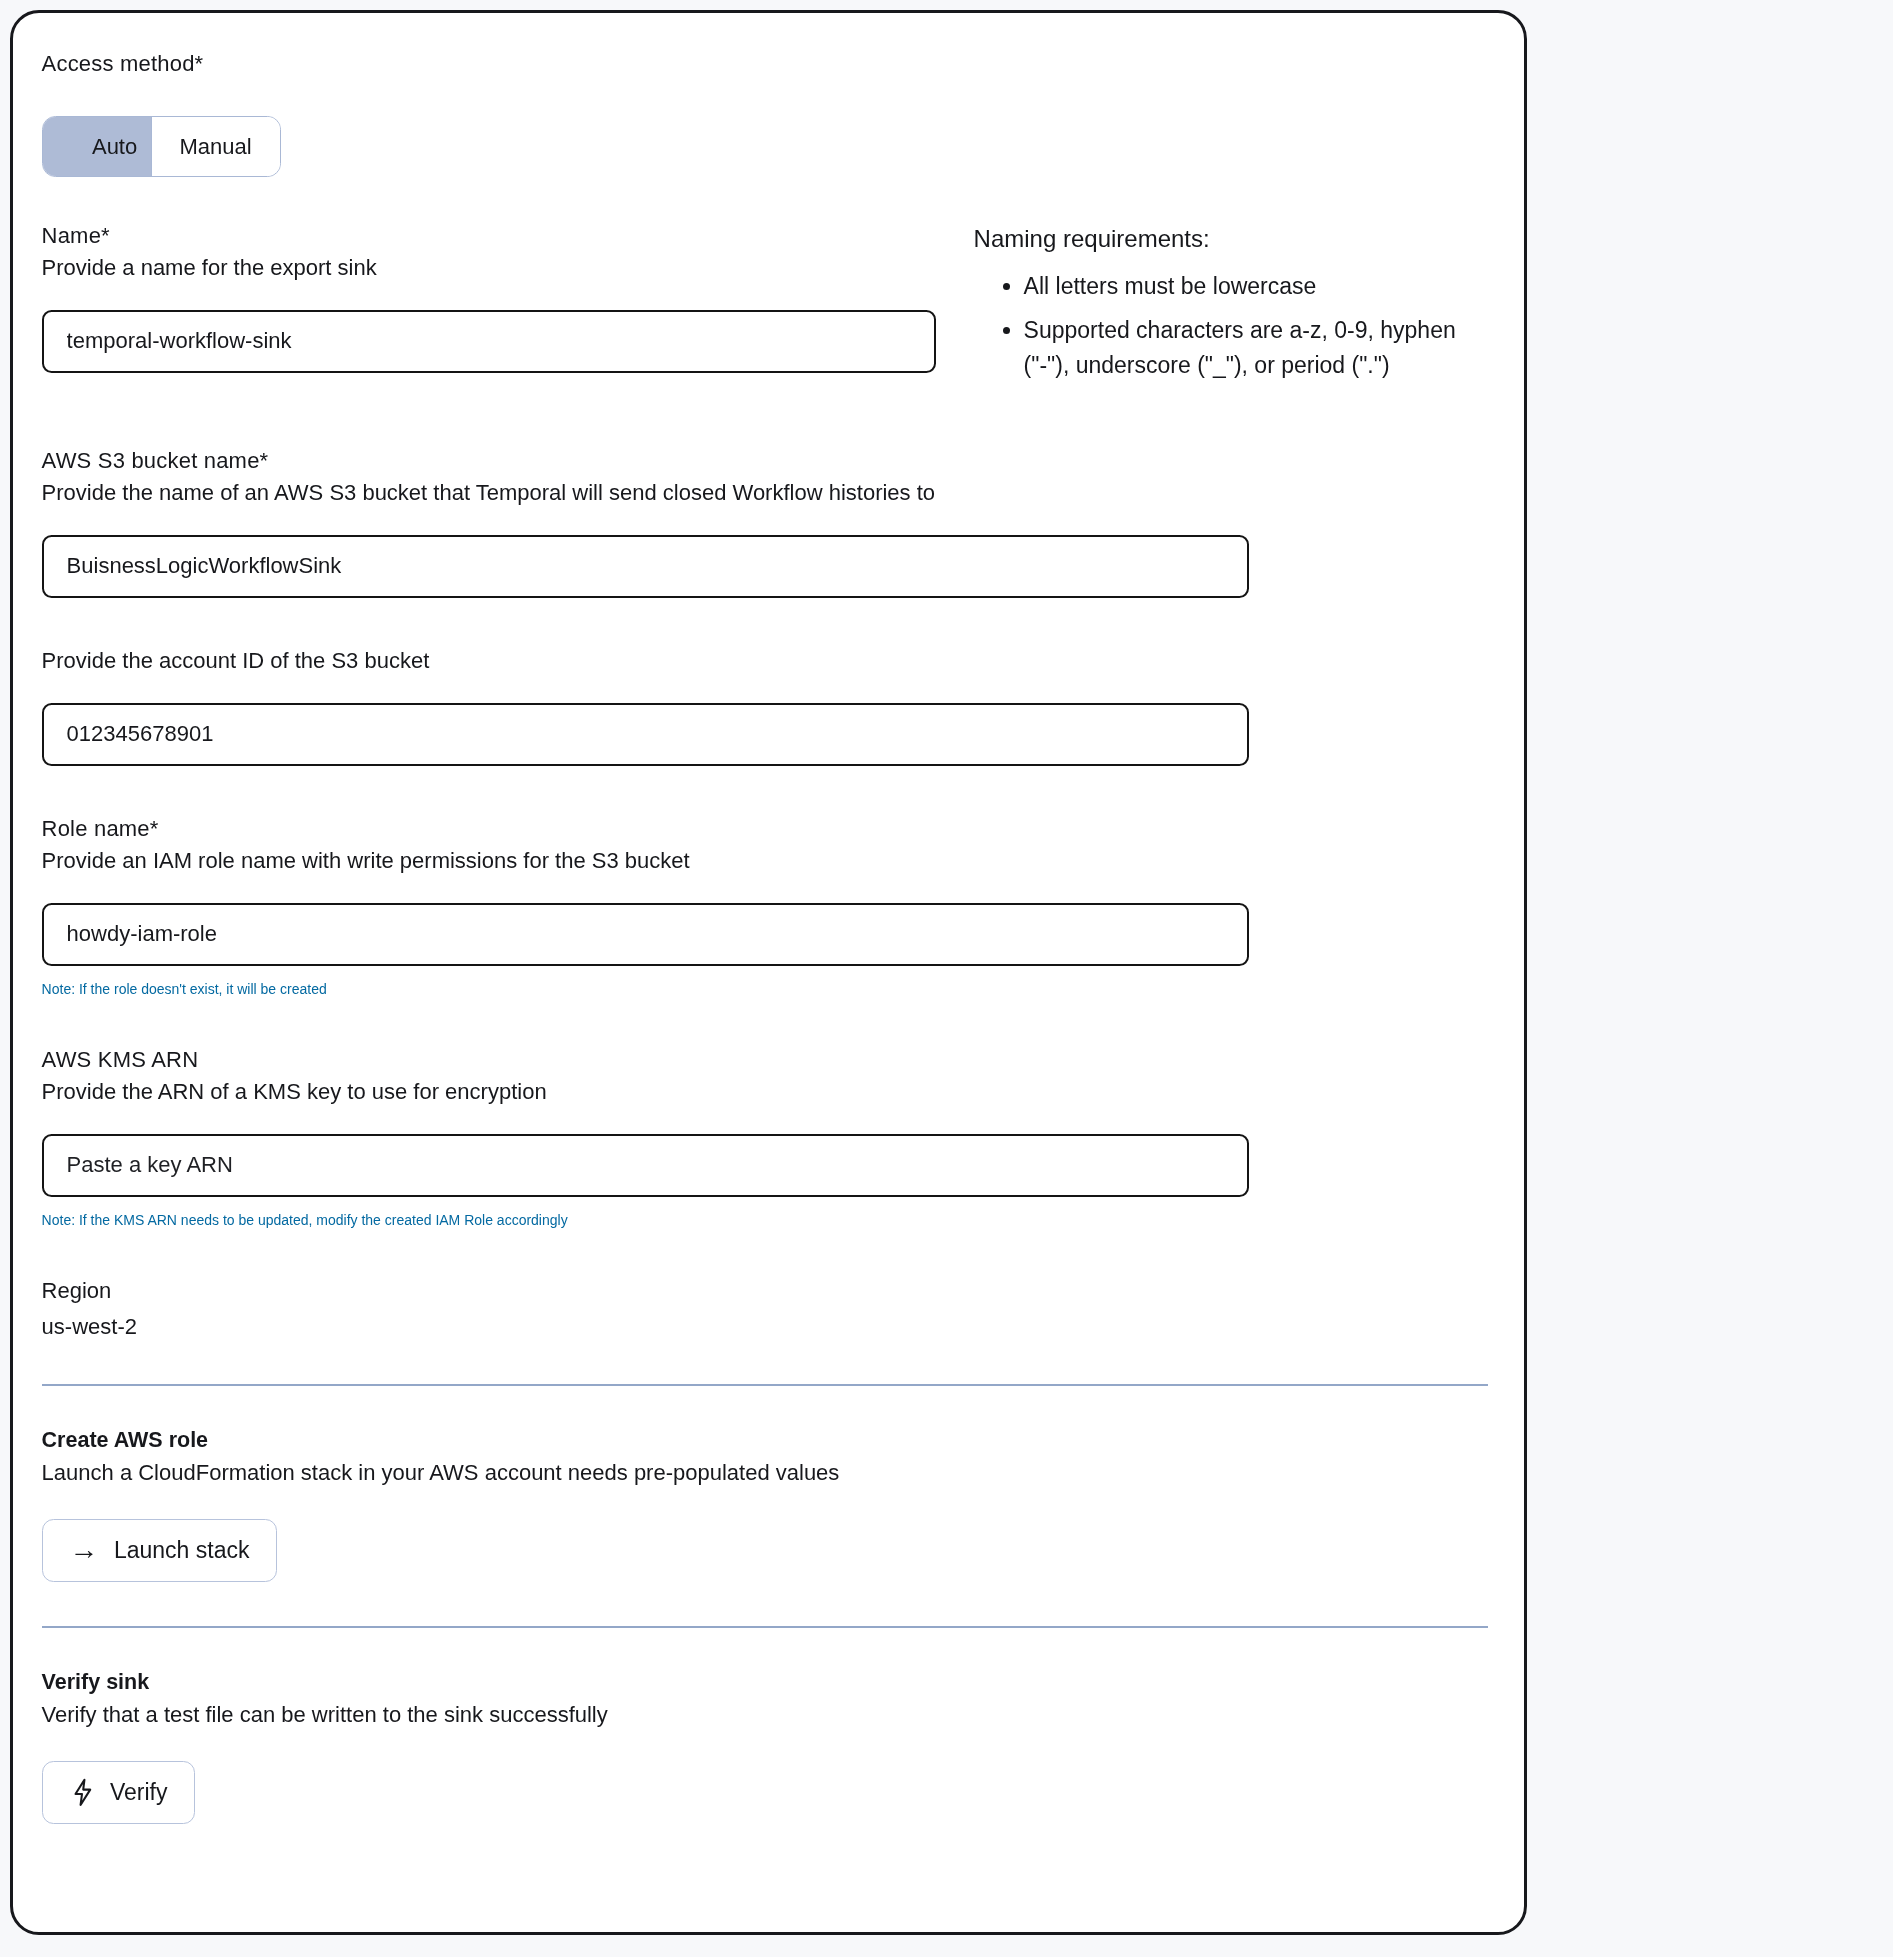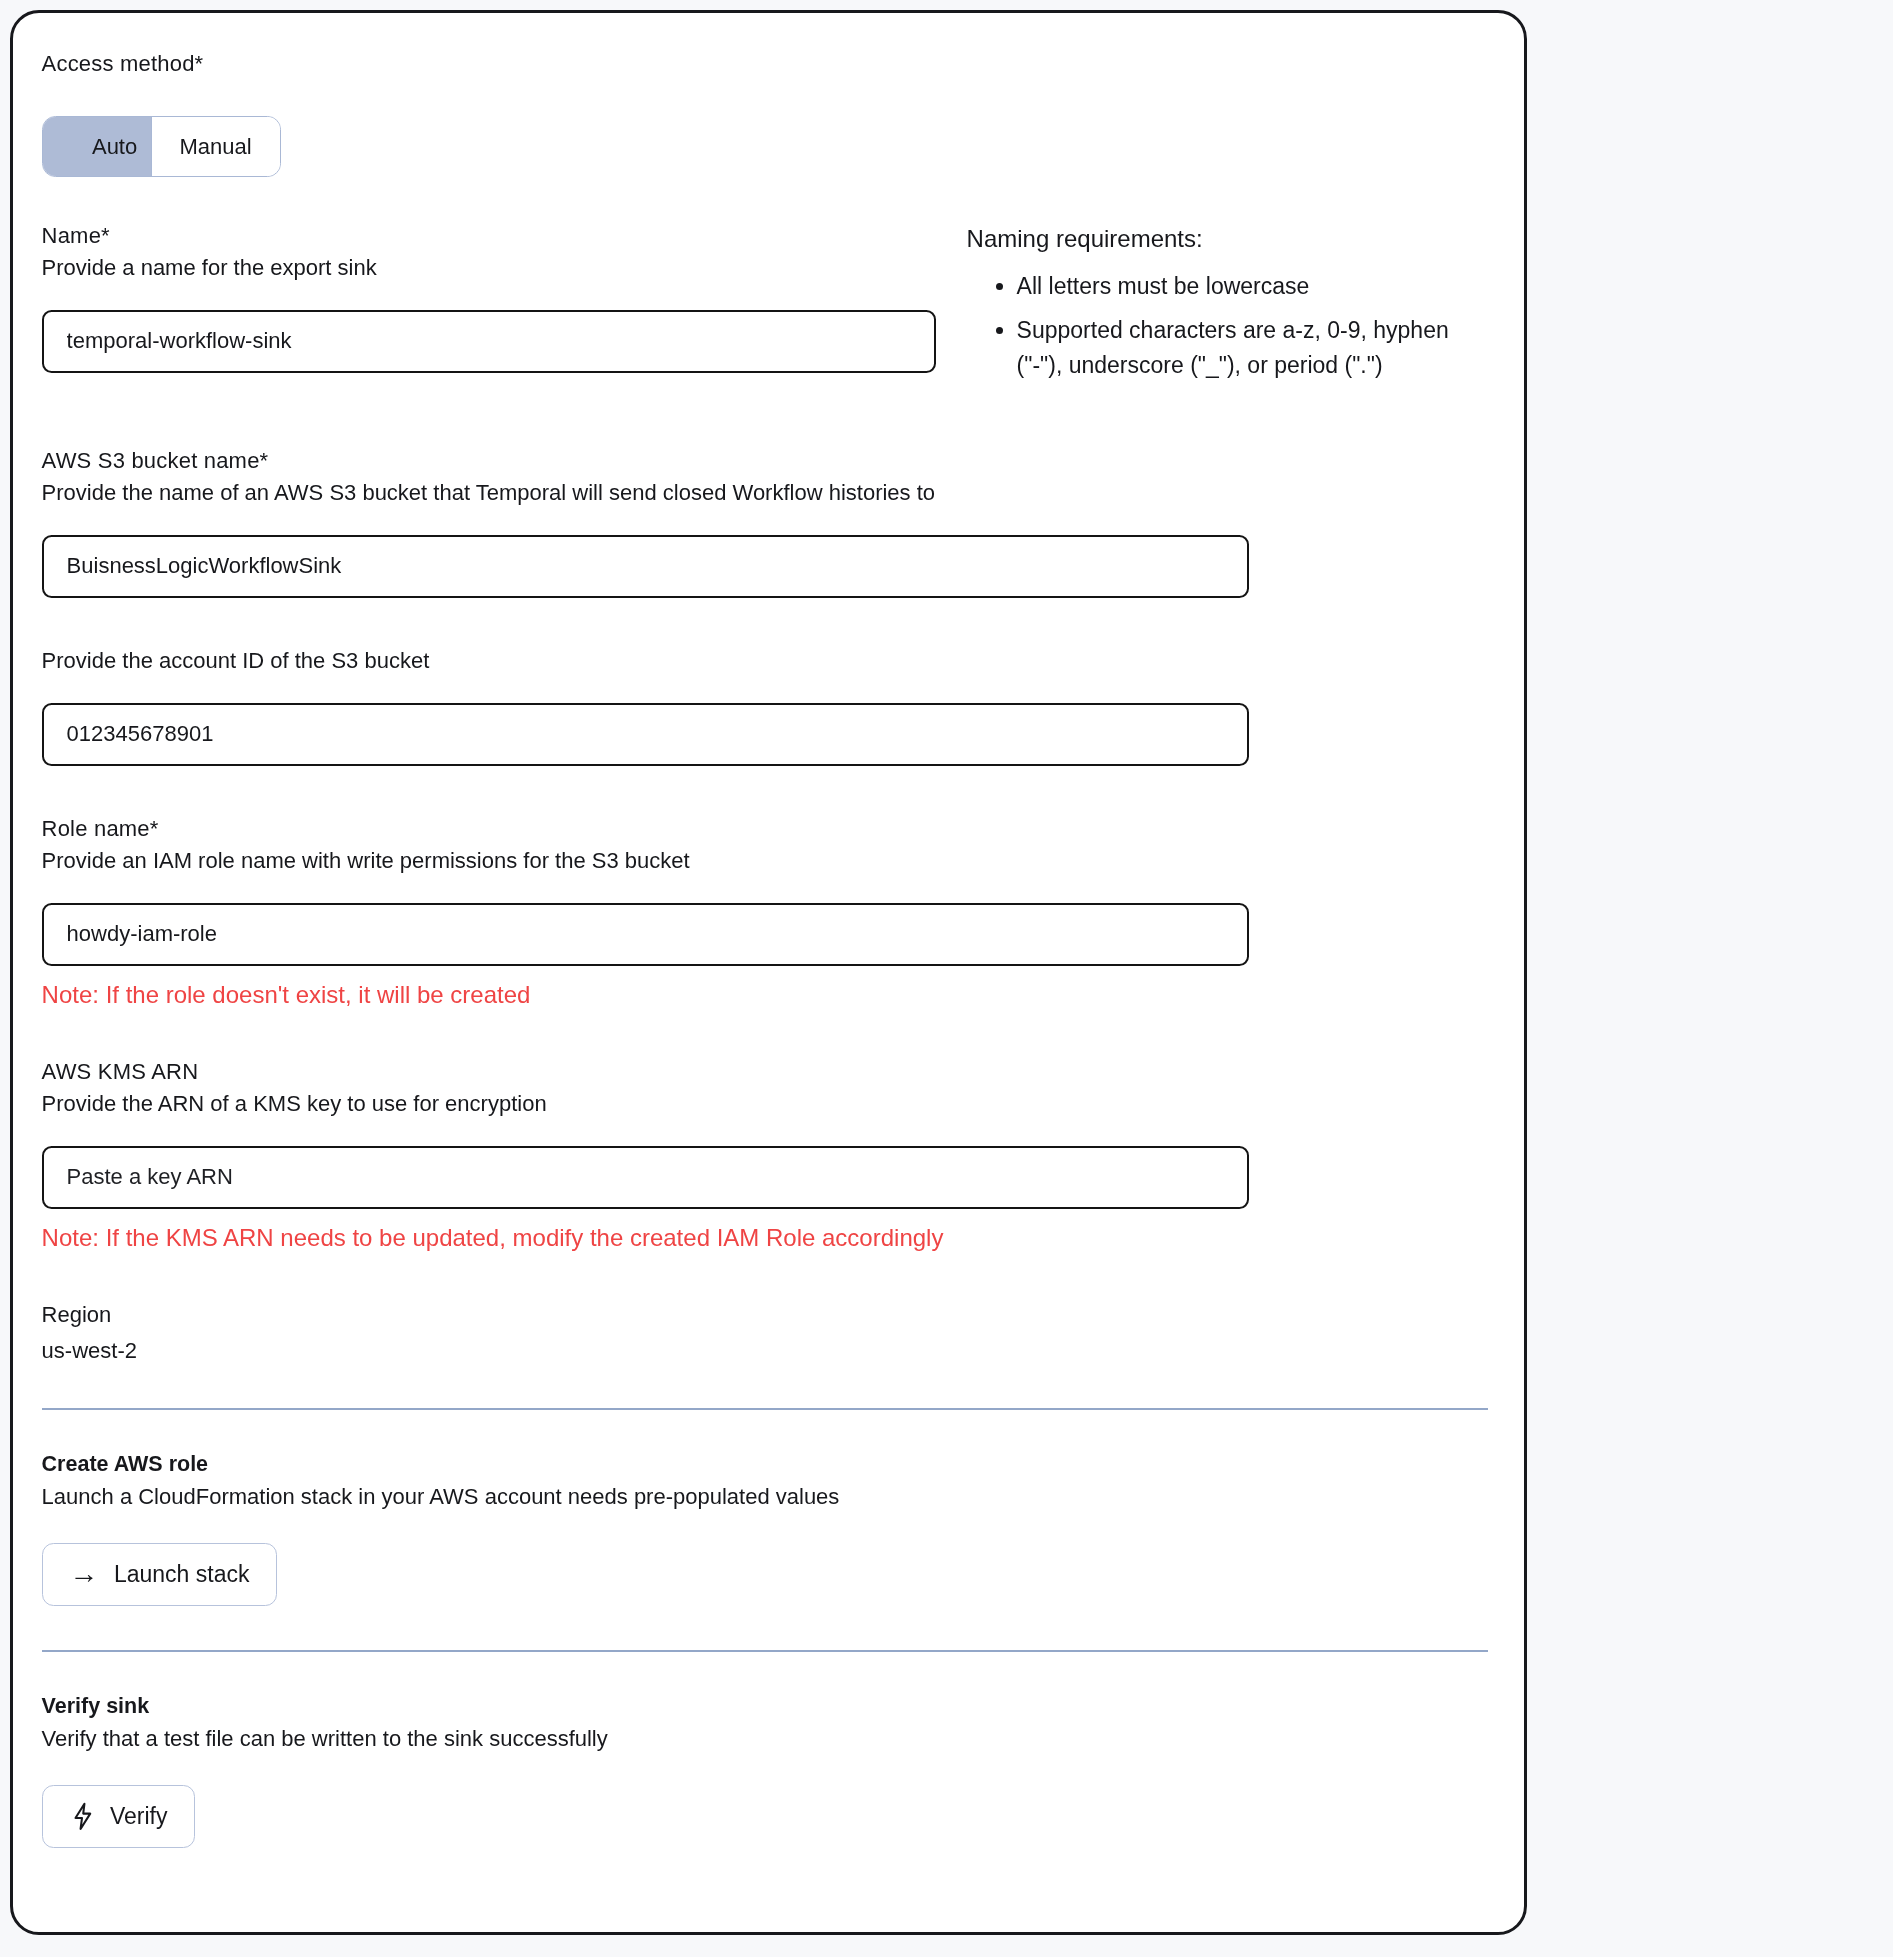"Name*" .name-row { gap: none -> 7px }
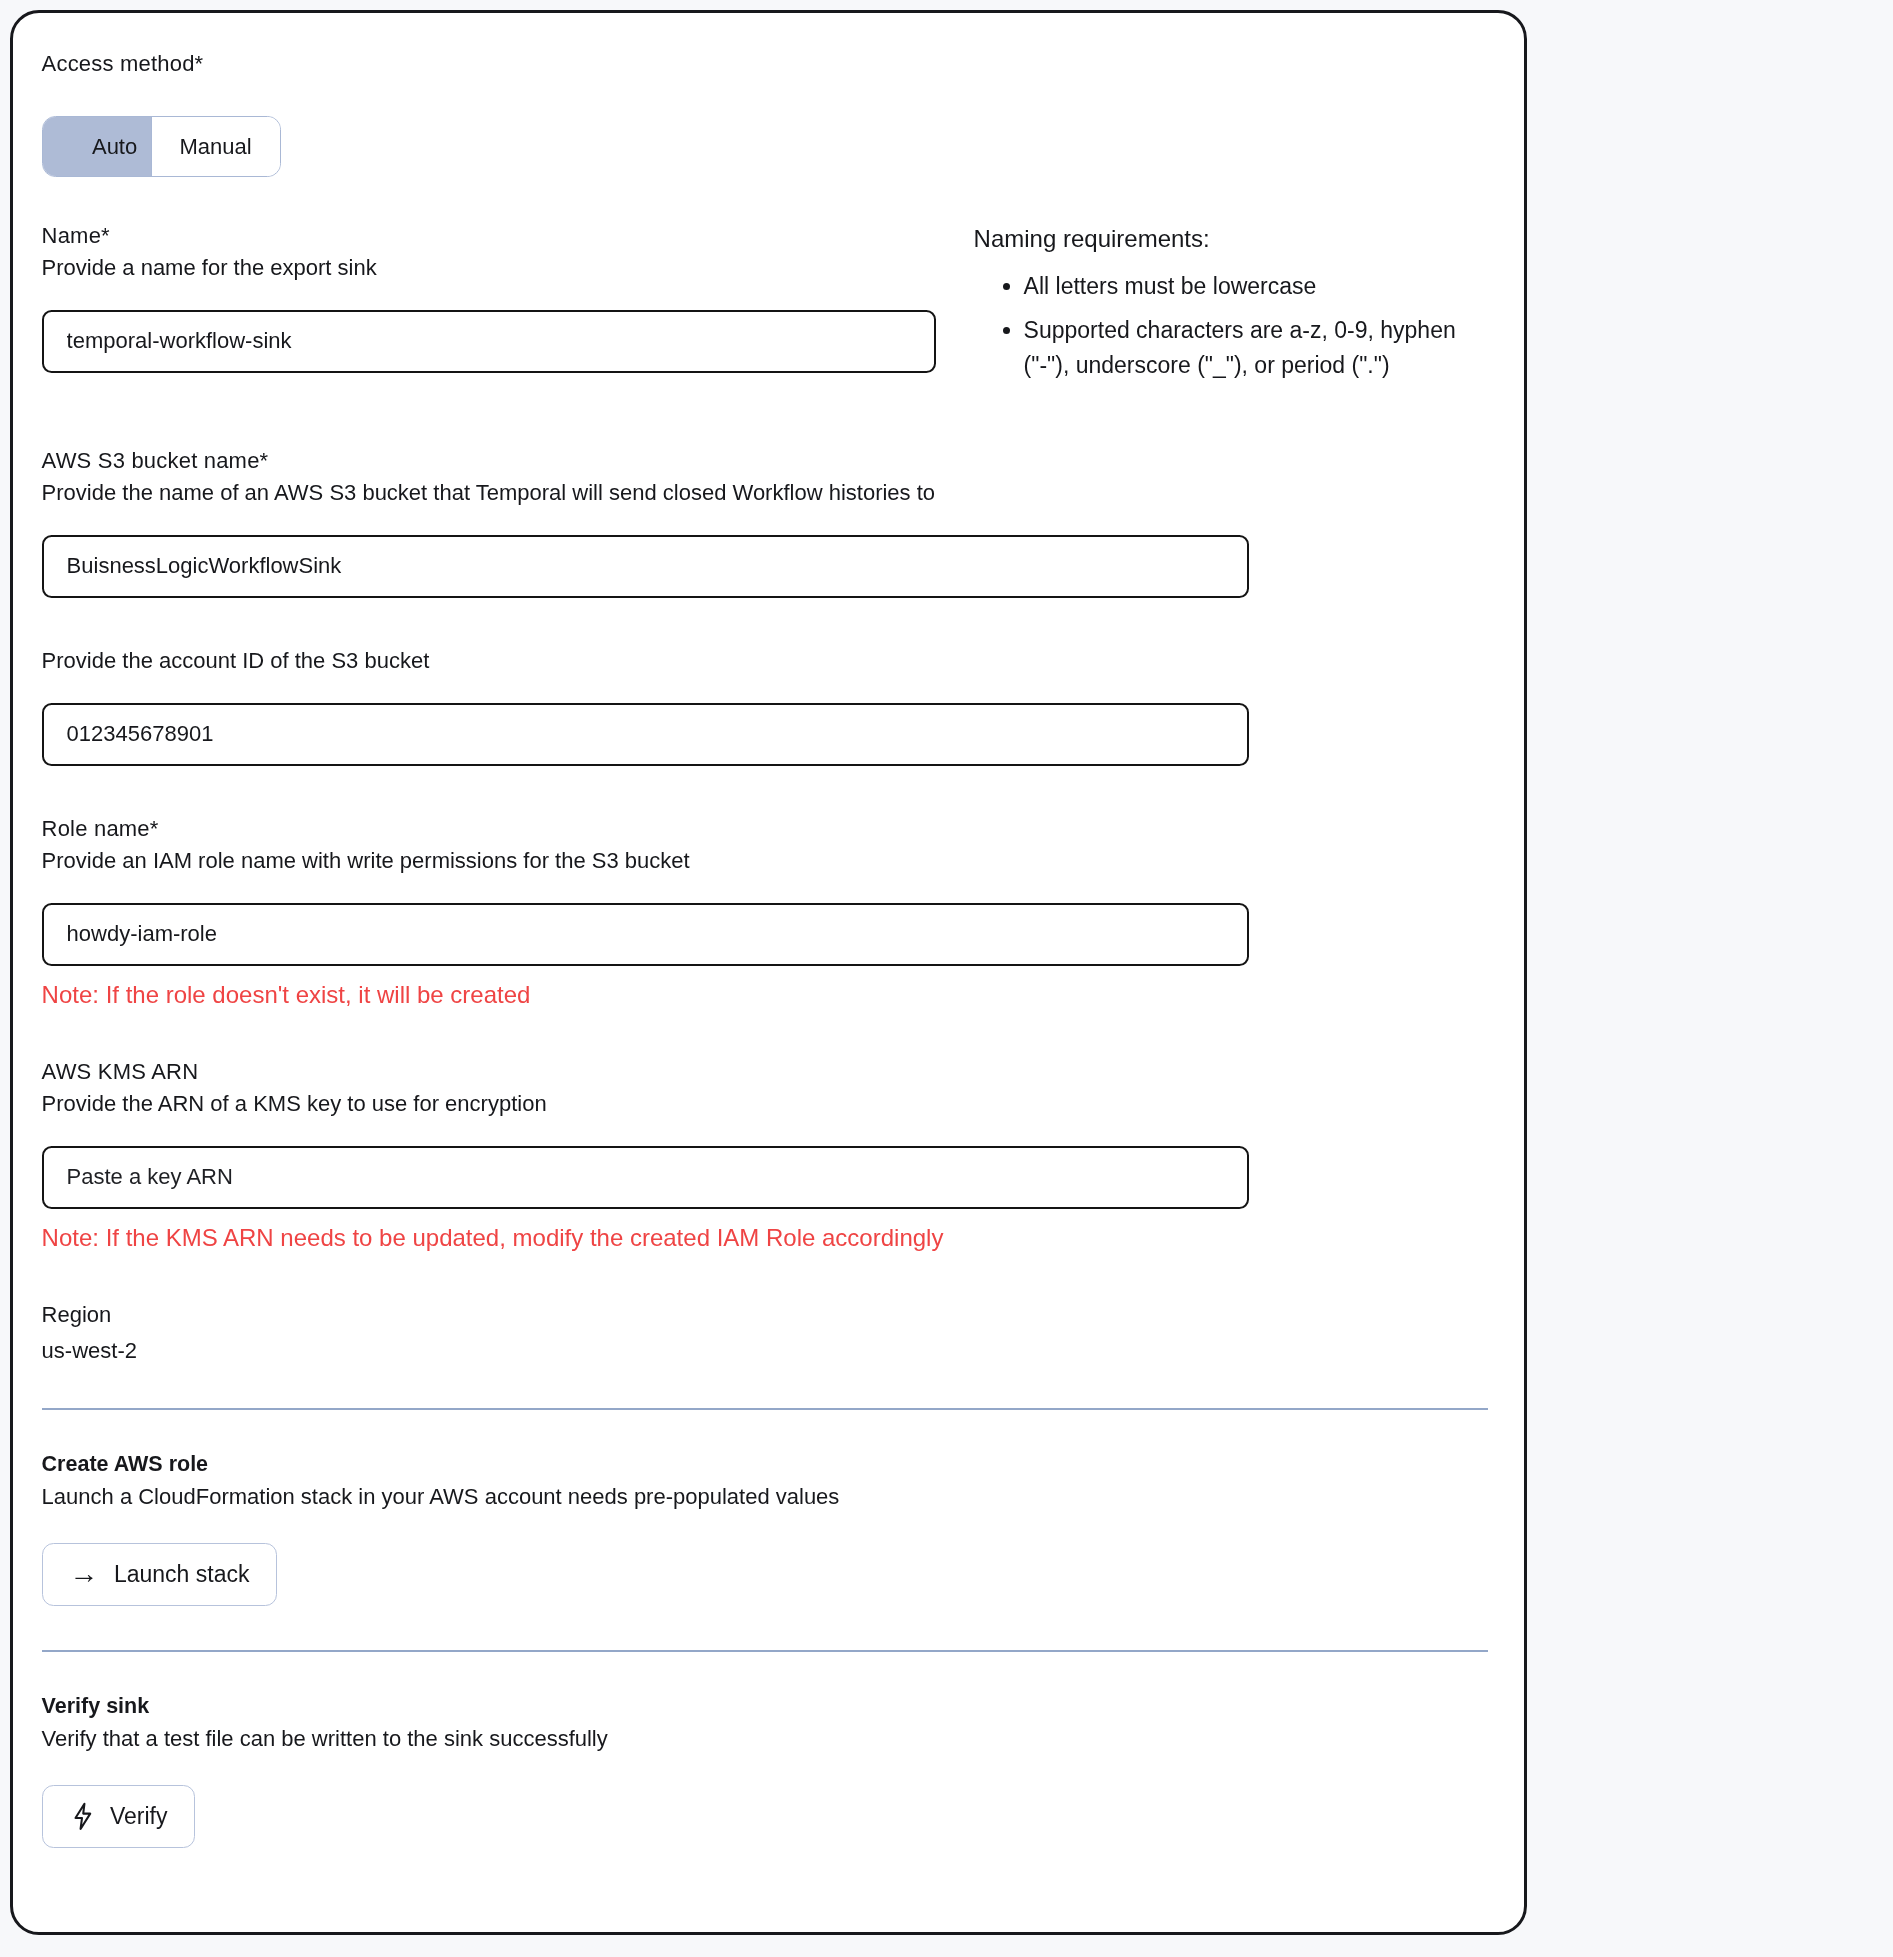"Note: If the role doesn't" .note { color: #ef4444 -> #0369a1; font-size: 24px -> 14px }
